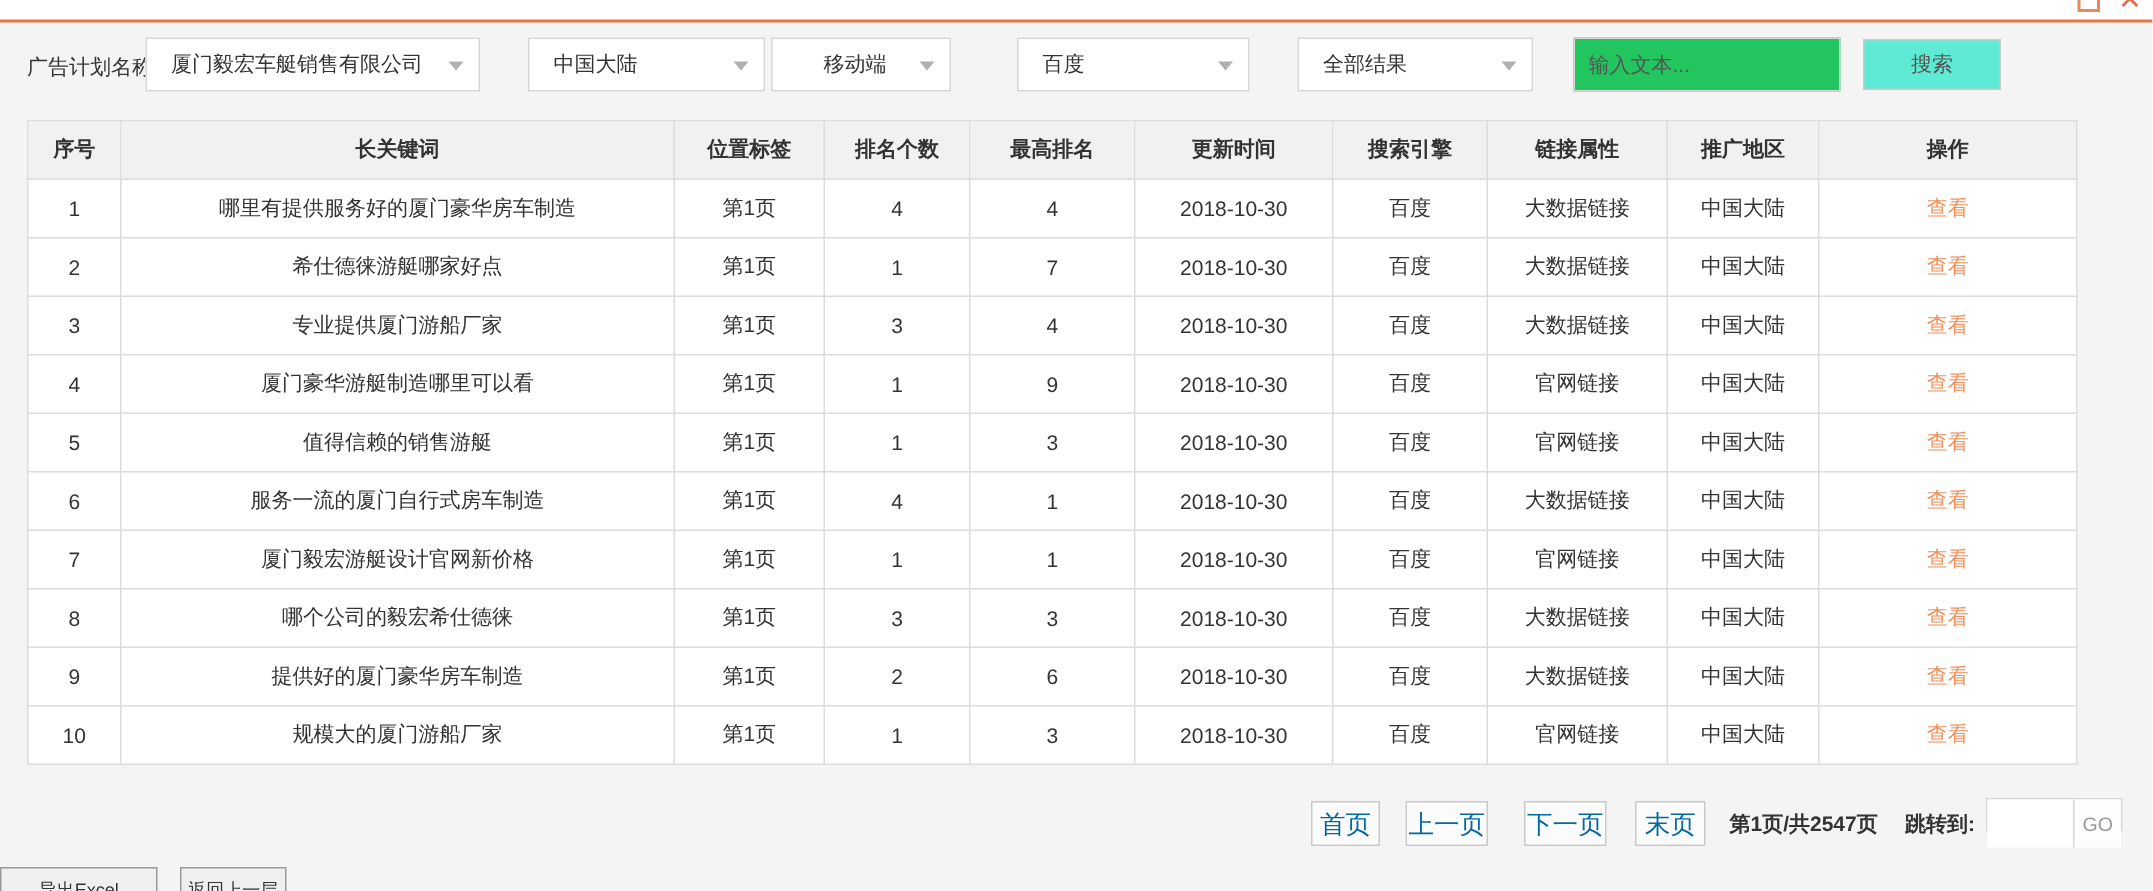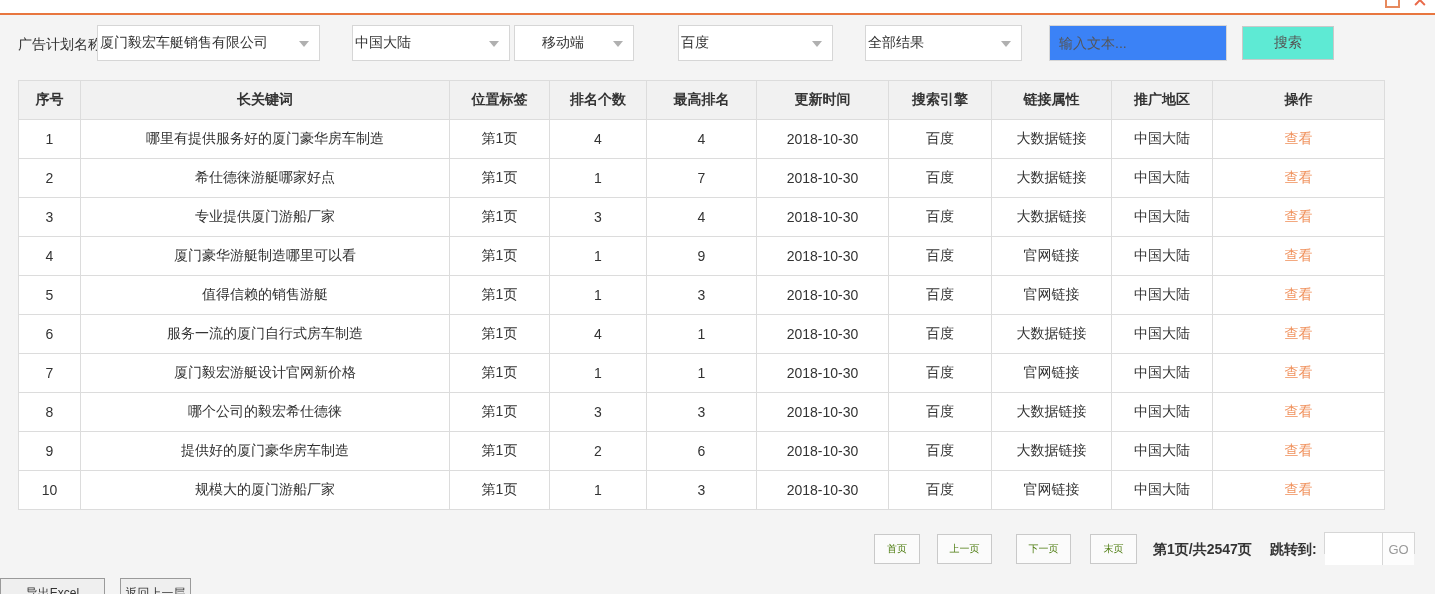"厦门毅宏车艇销售有限公司" .sel { padding: 0 24px 0 2px -> 0 24px 0 16px }
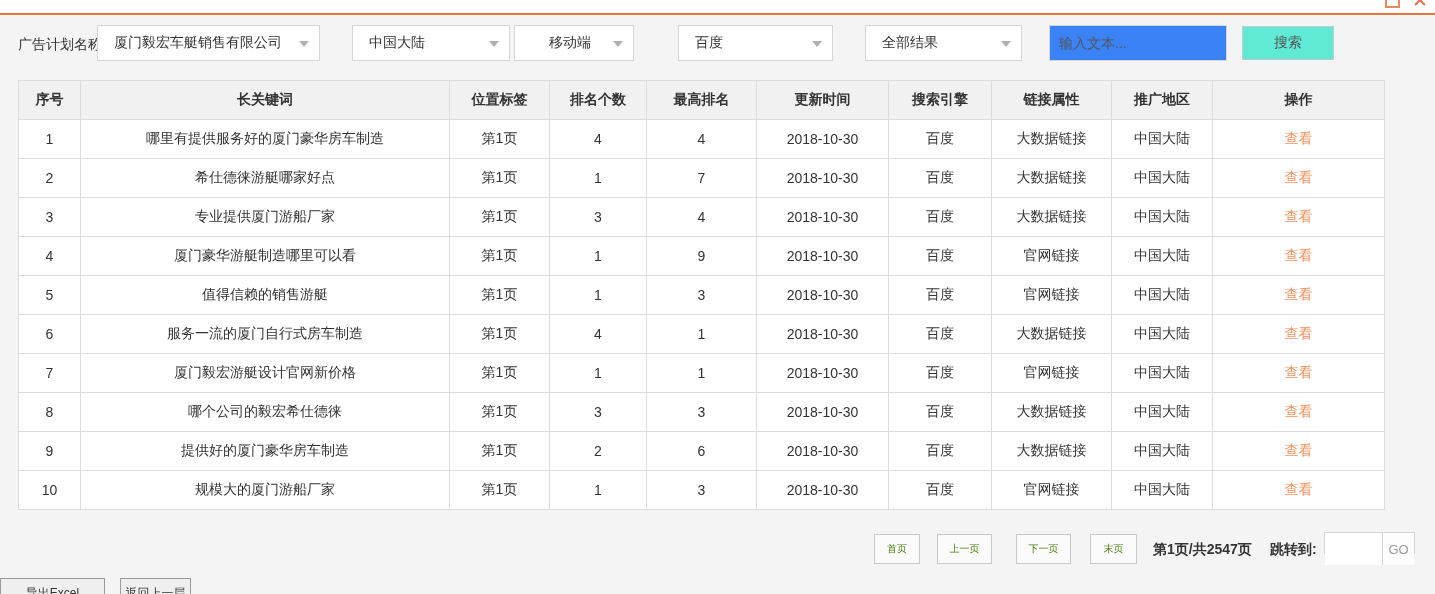"输入文本..." .kw-input { background: #3b82f6 -> #22c55e }
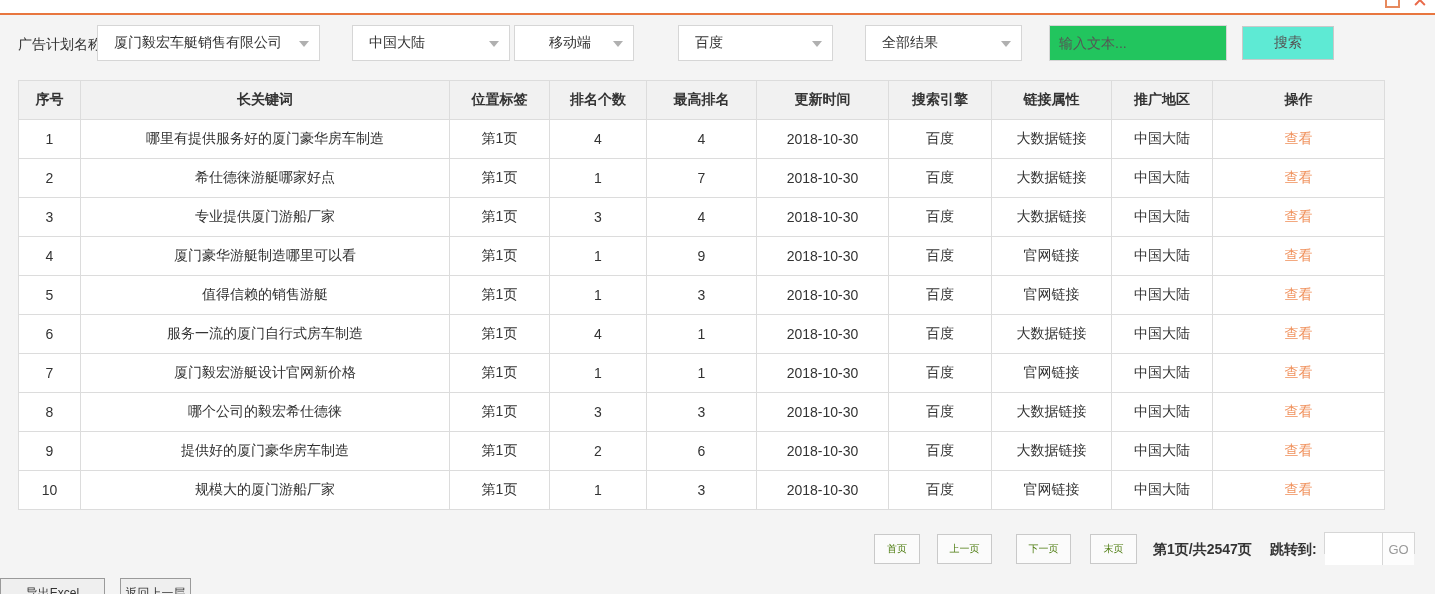"首页" .pg-btn { color: #4d7c0f -> #0369a1; font-size: 10px -> 17px }
